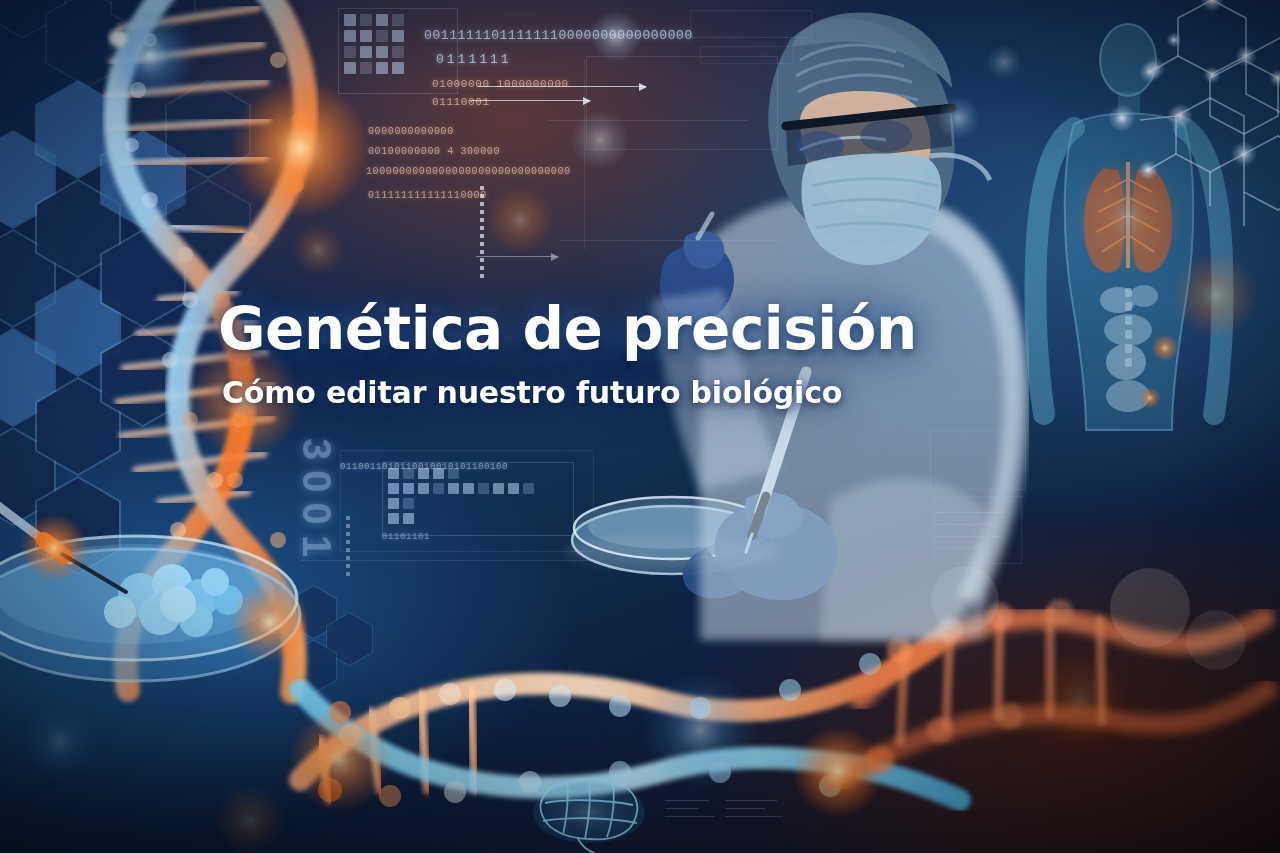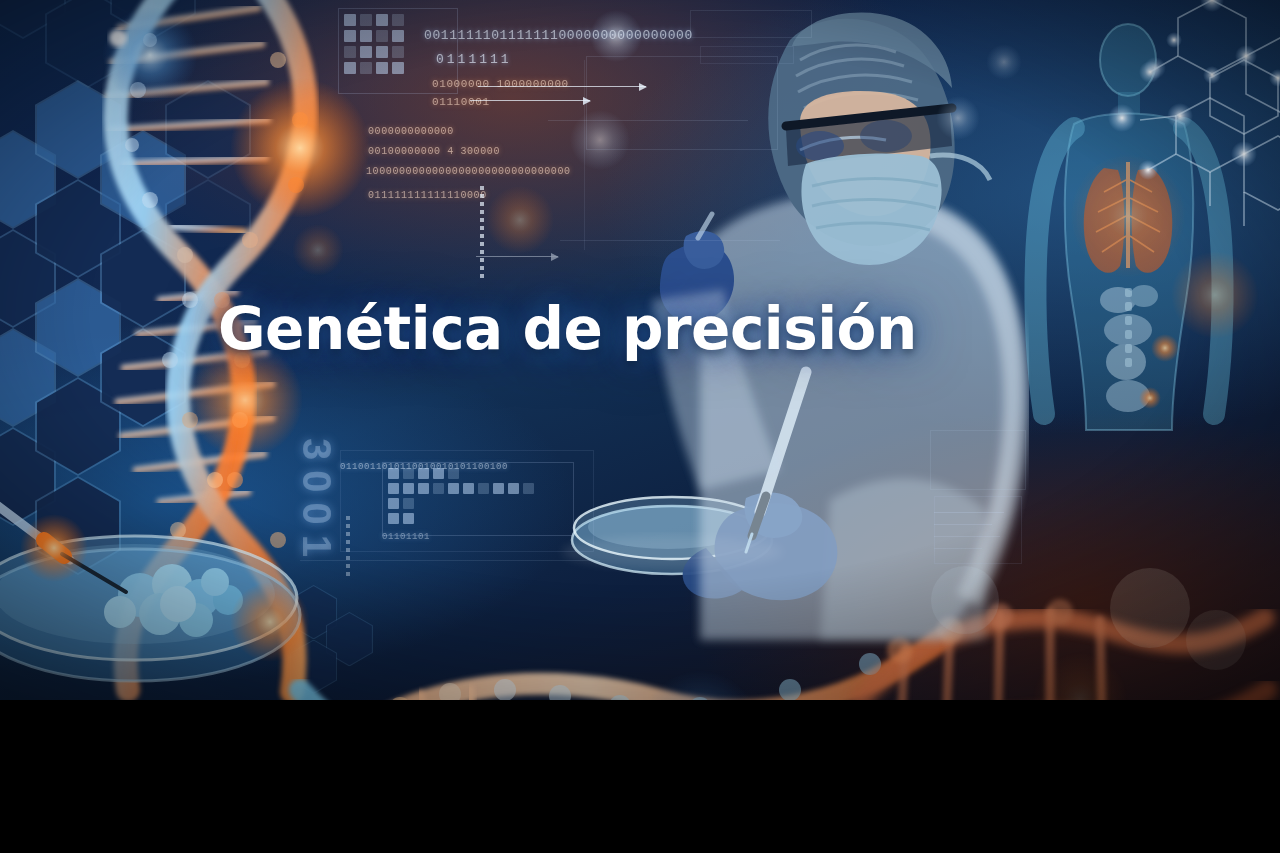"Genética de precisión" #stage { height: 700px -> 853px }
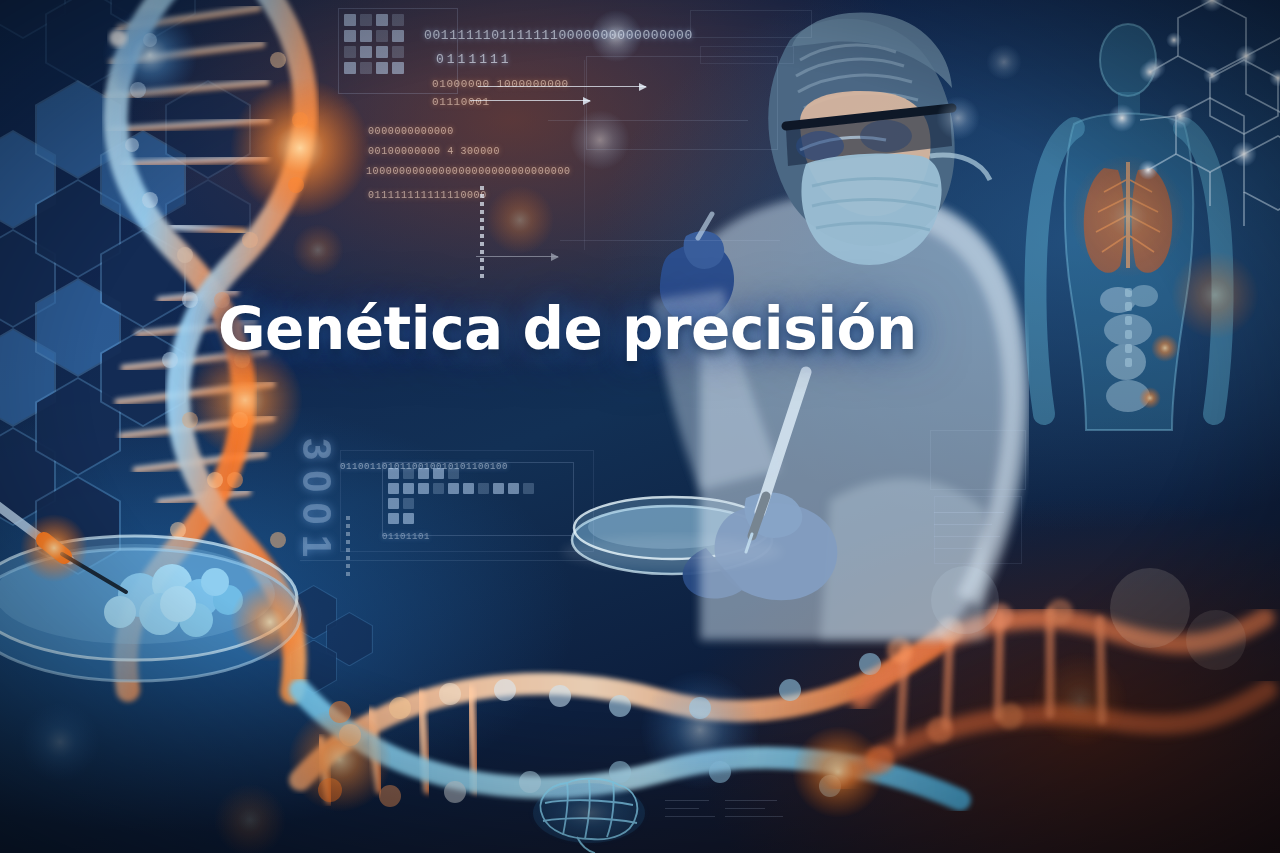"Cómo editar nuestro futuro biológico" p { html: none -> <p>Cómo editar nuestro futuro biológico</p> }
